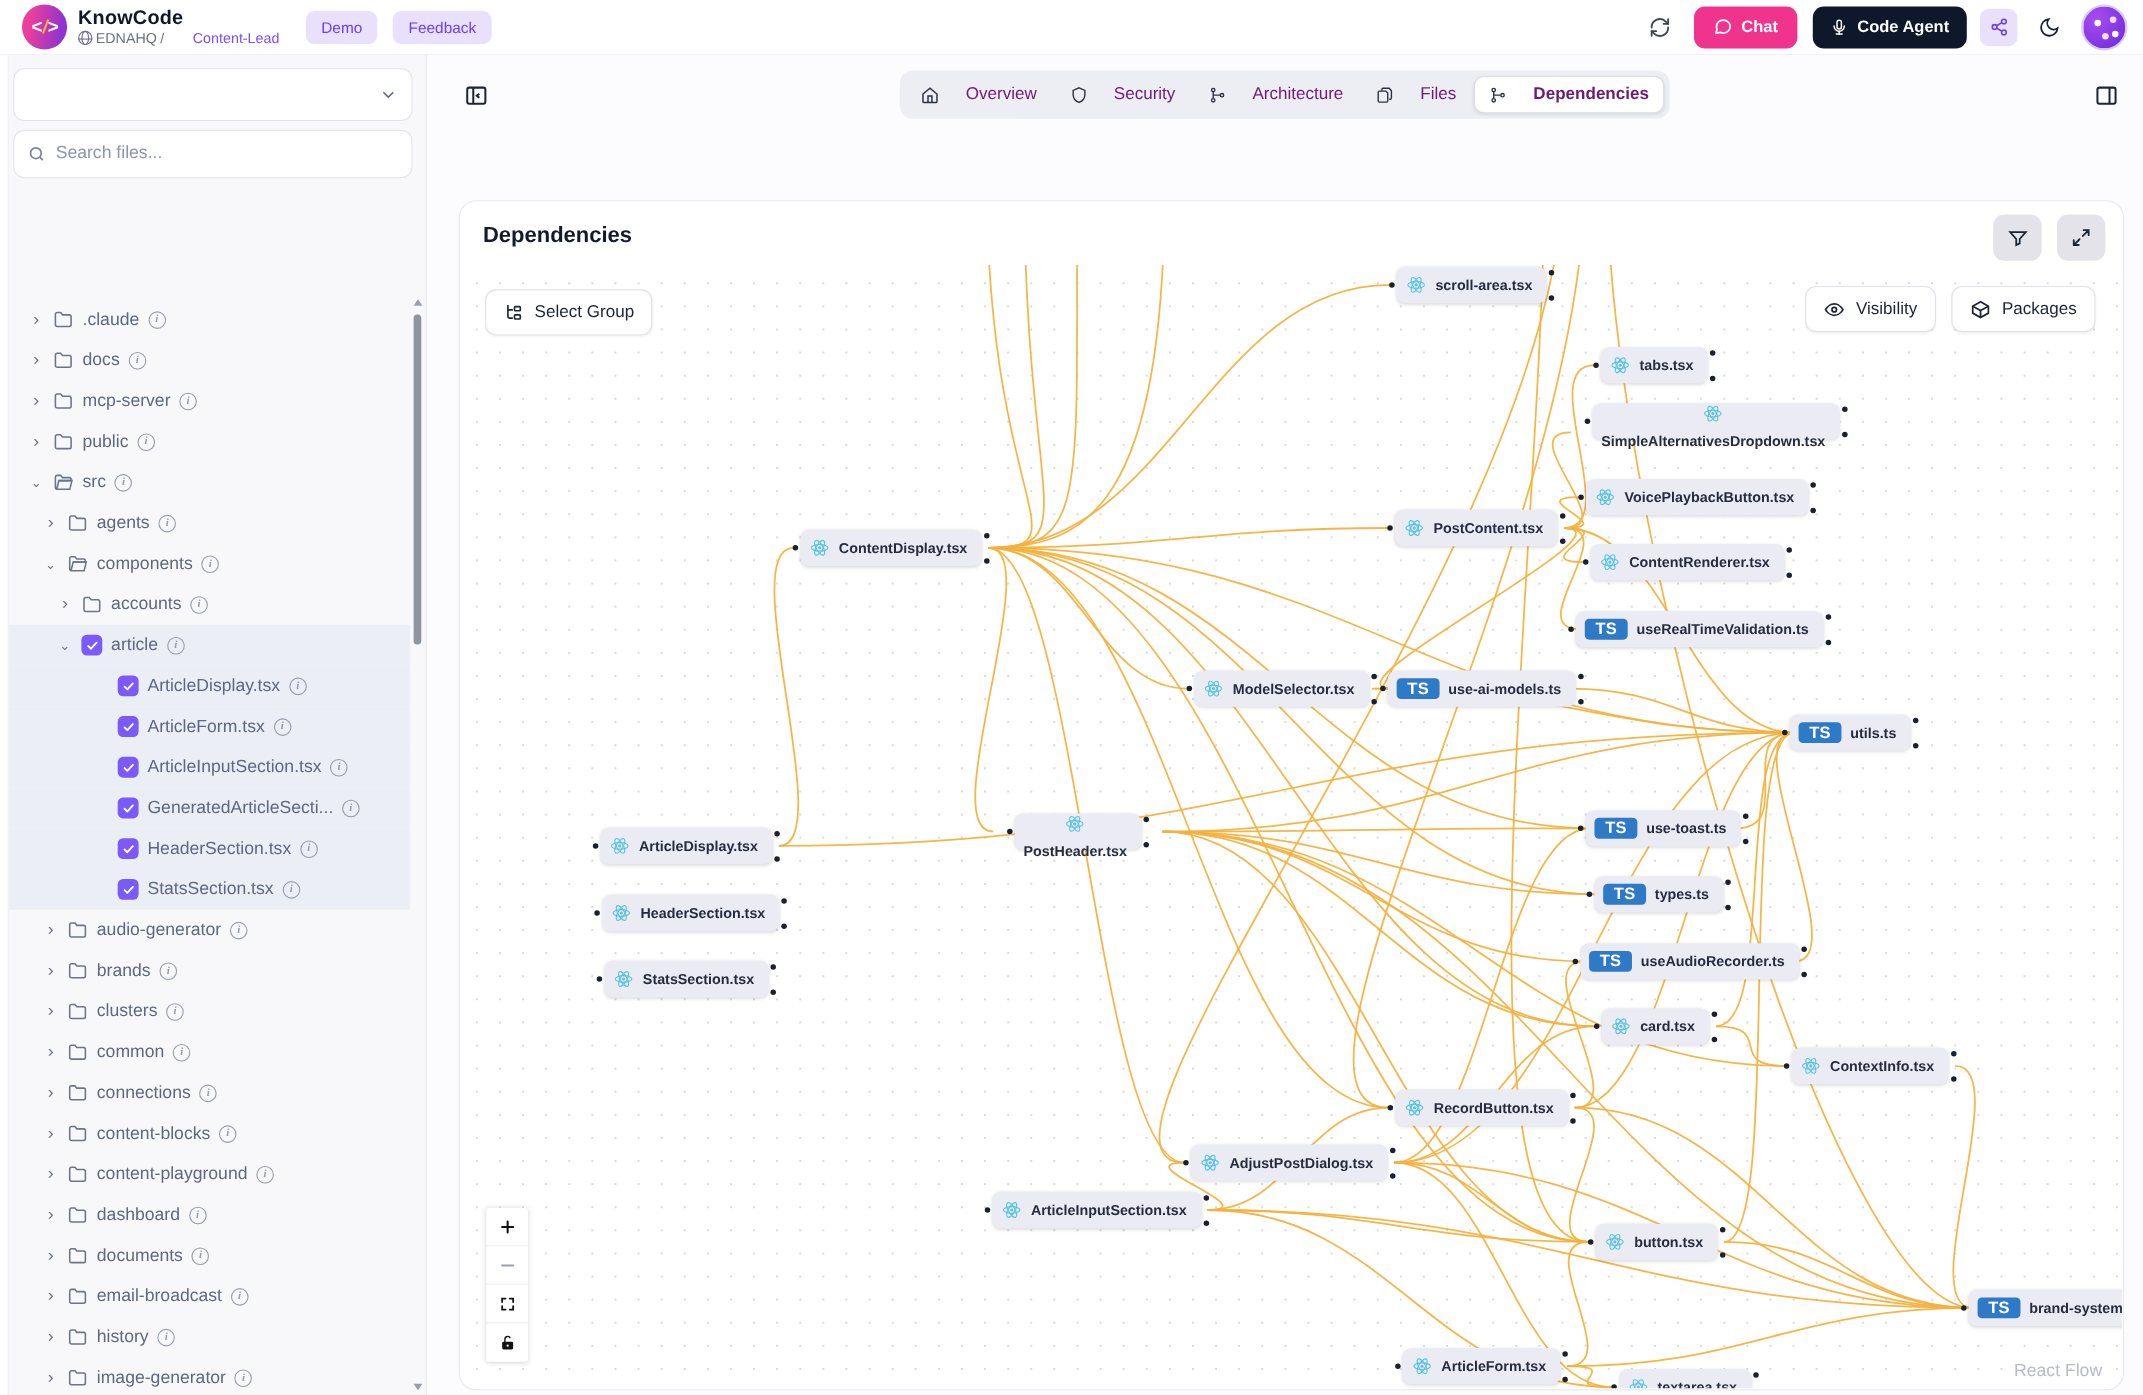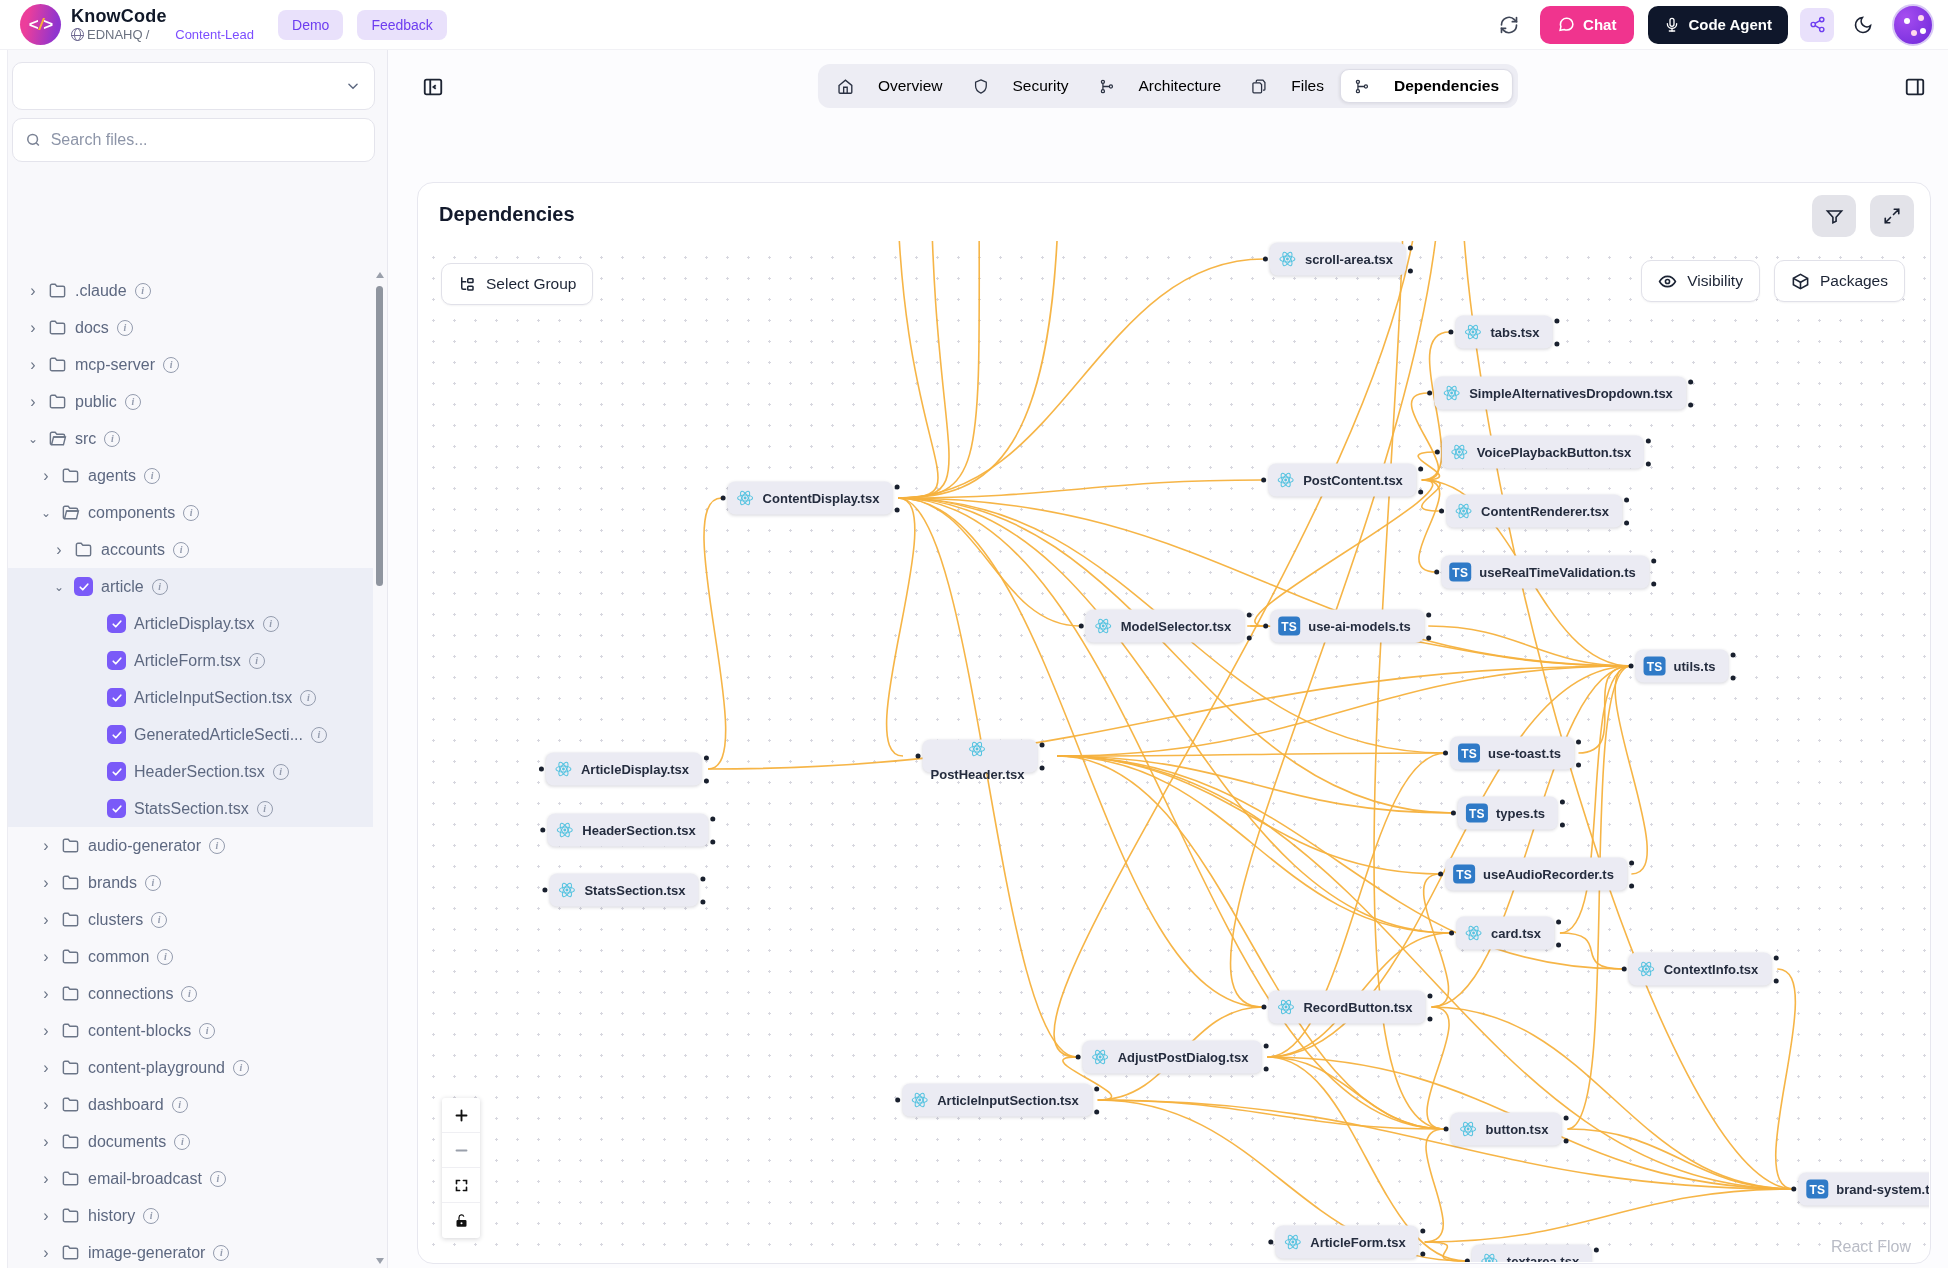"Overview" .tab { color: #000000 -> #701a75 }
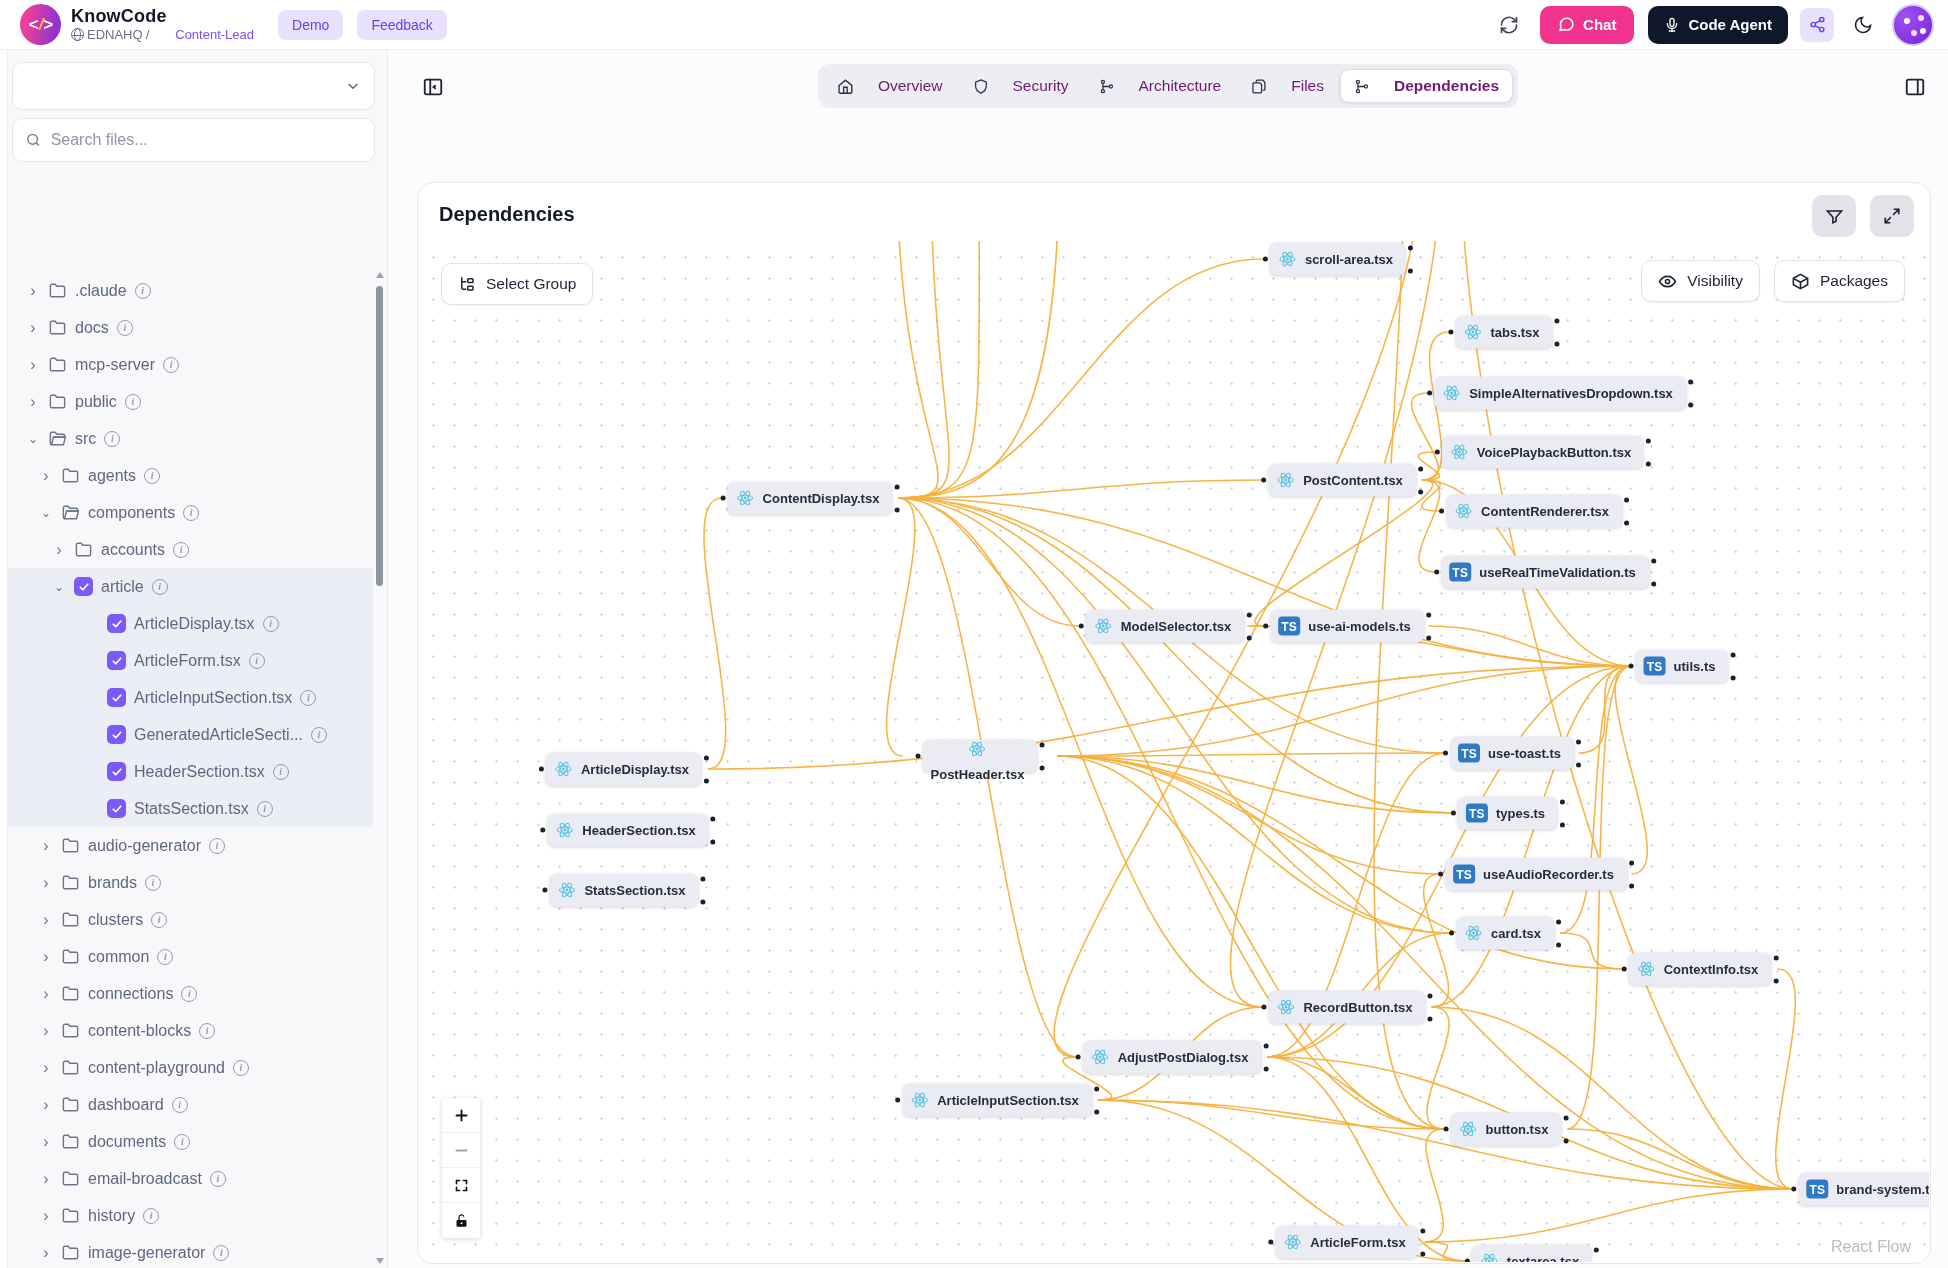"SimpleAlternativesDropdown.tsx" div.gnode { flex-direction: none -> column; top: 152px -> 142px }
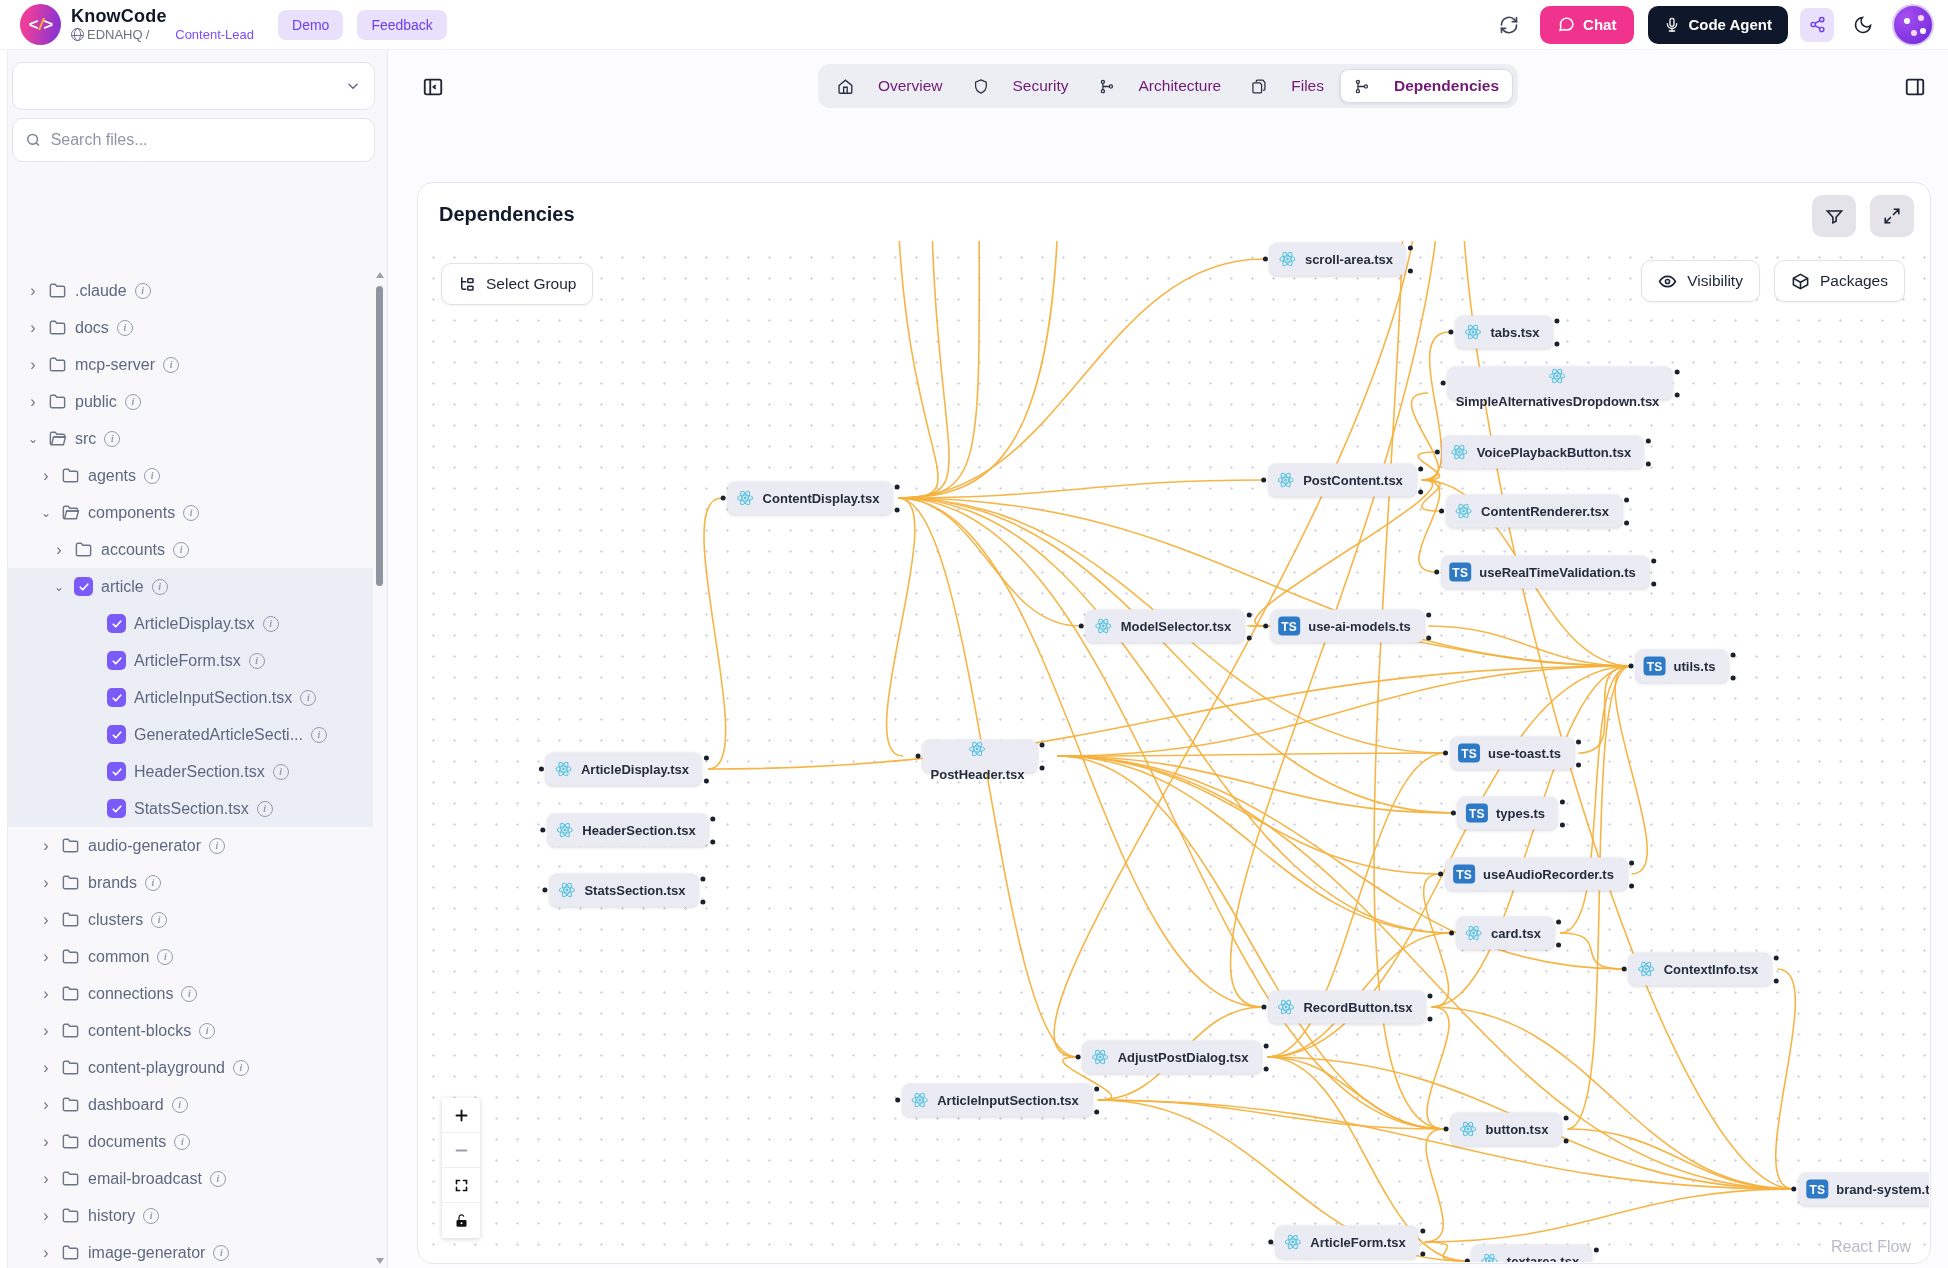"TS" .ts-badge { font-size: 12px -> 15px; width: 22px -> 39px }
